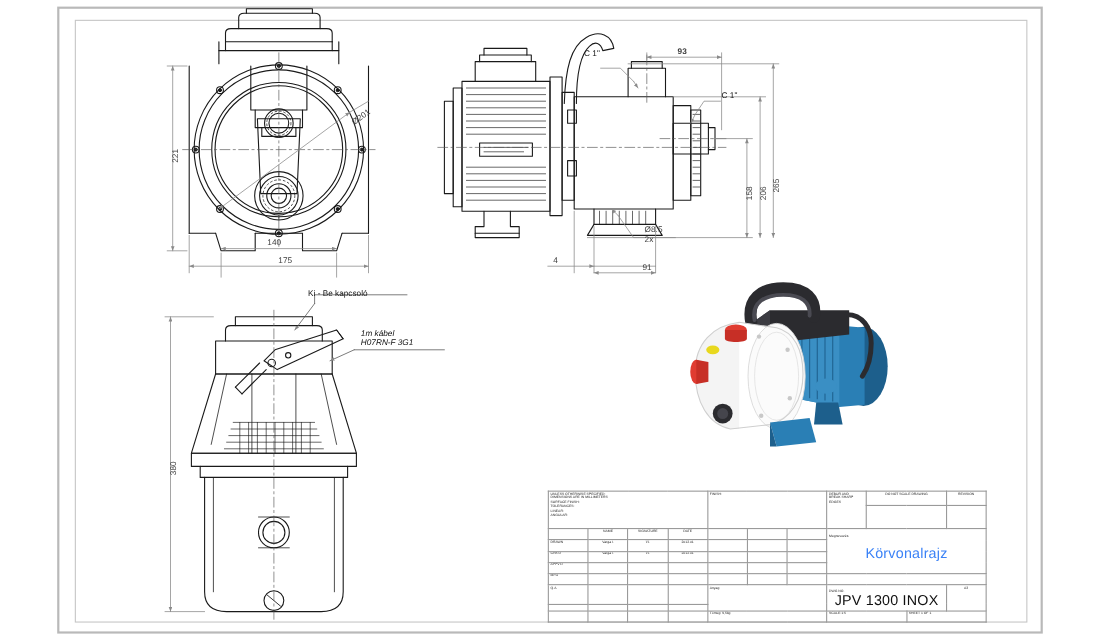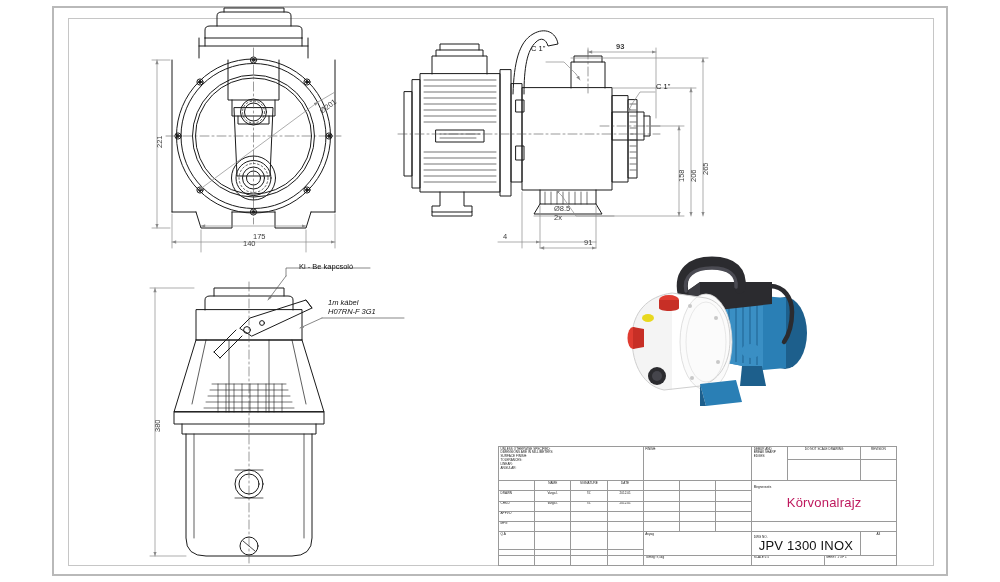"Ø8.5" div.dim { left: 554px -> 586px }
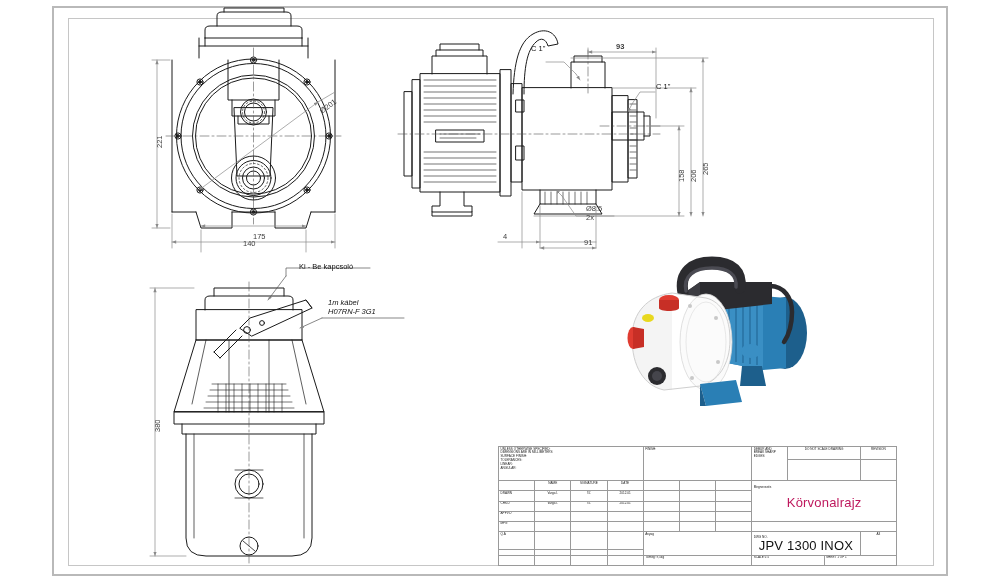"140" div.dim { margin-top: 23px -> none }
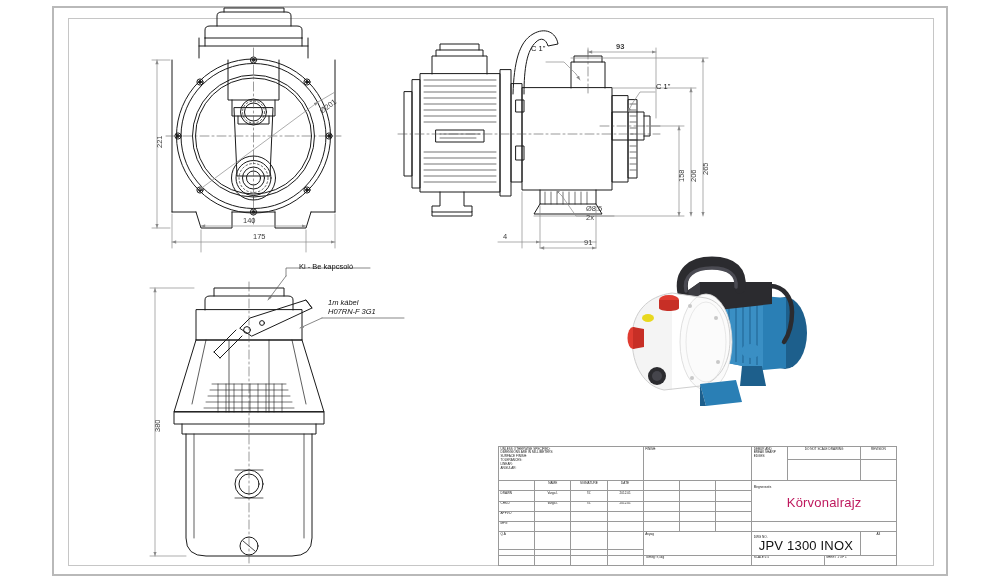"Ki - Be kapcsoló" div.note { left: 299px -> 280px }
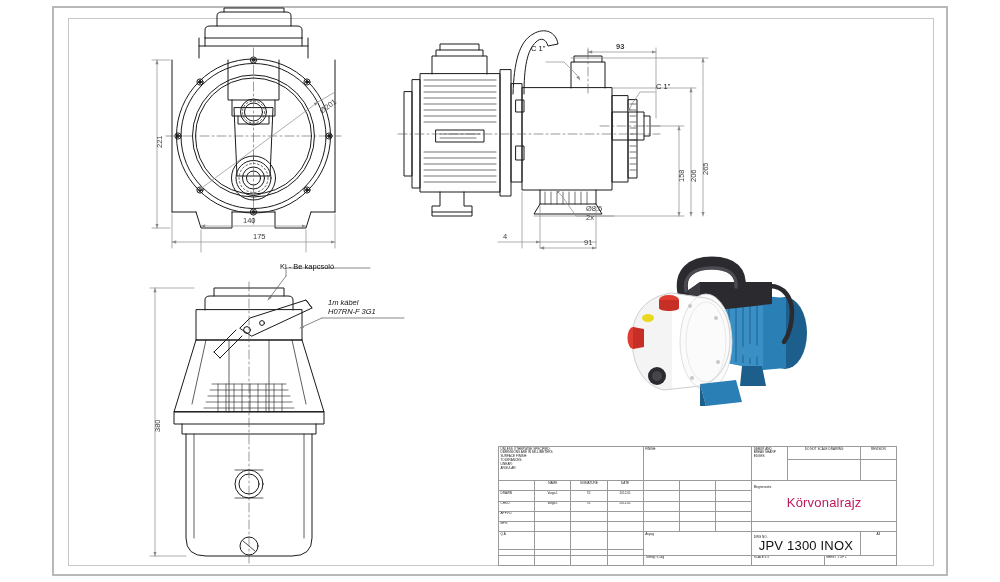"Körvonalrajz" .tb-big-title { color: #be185d -> #3b82f6 }
